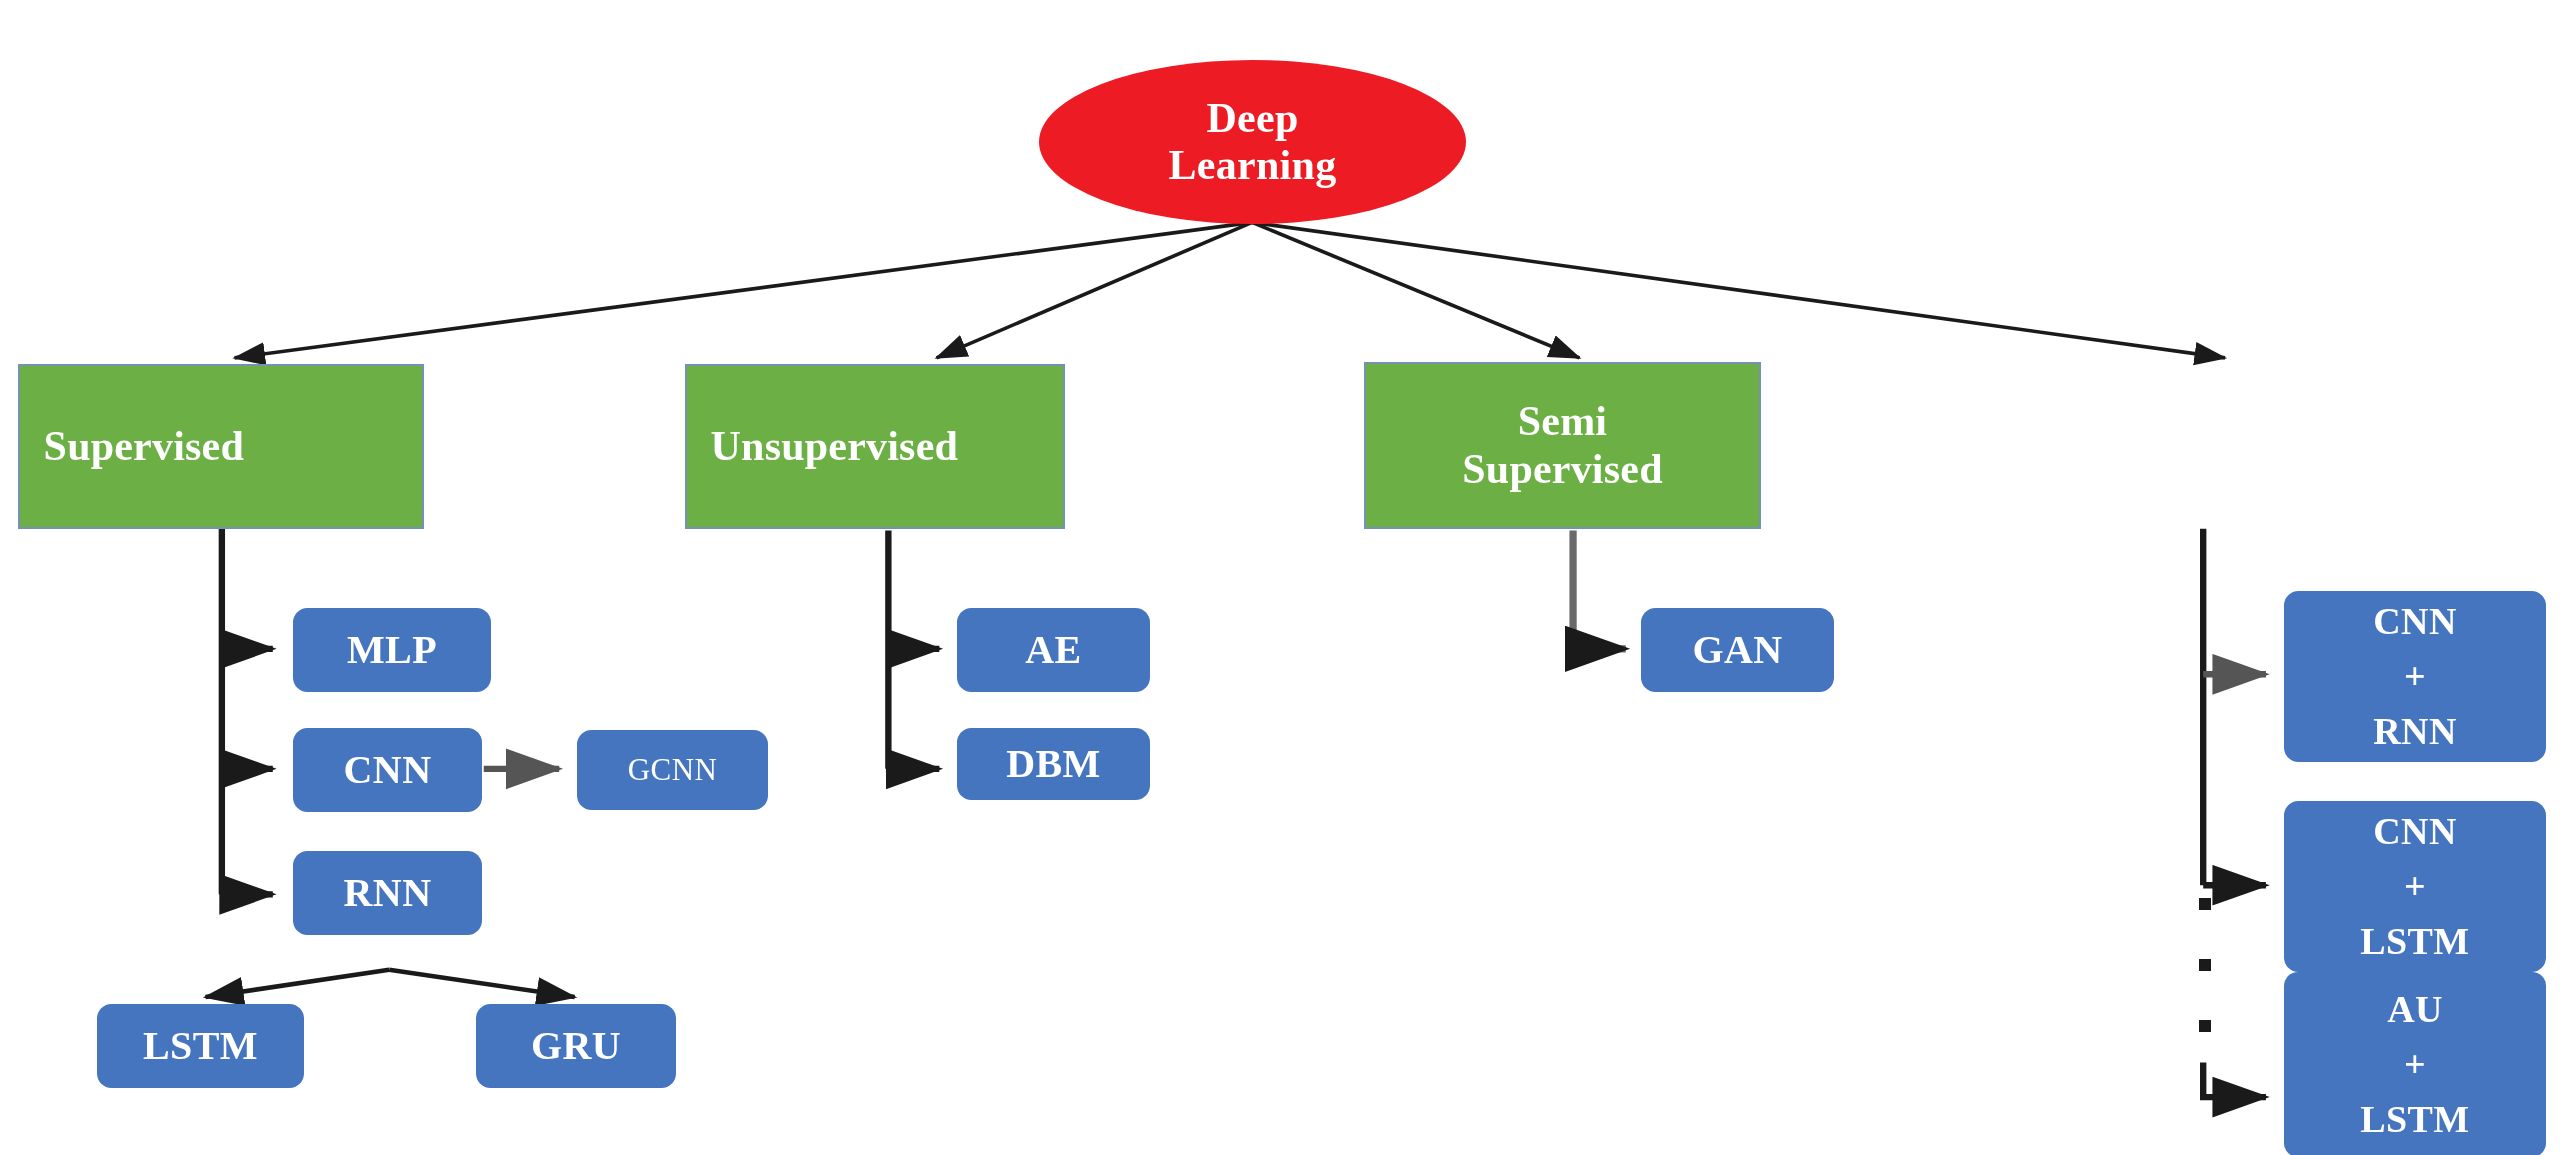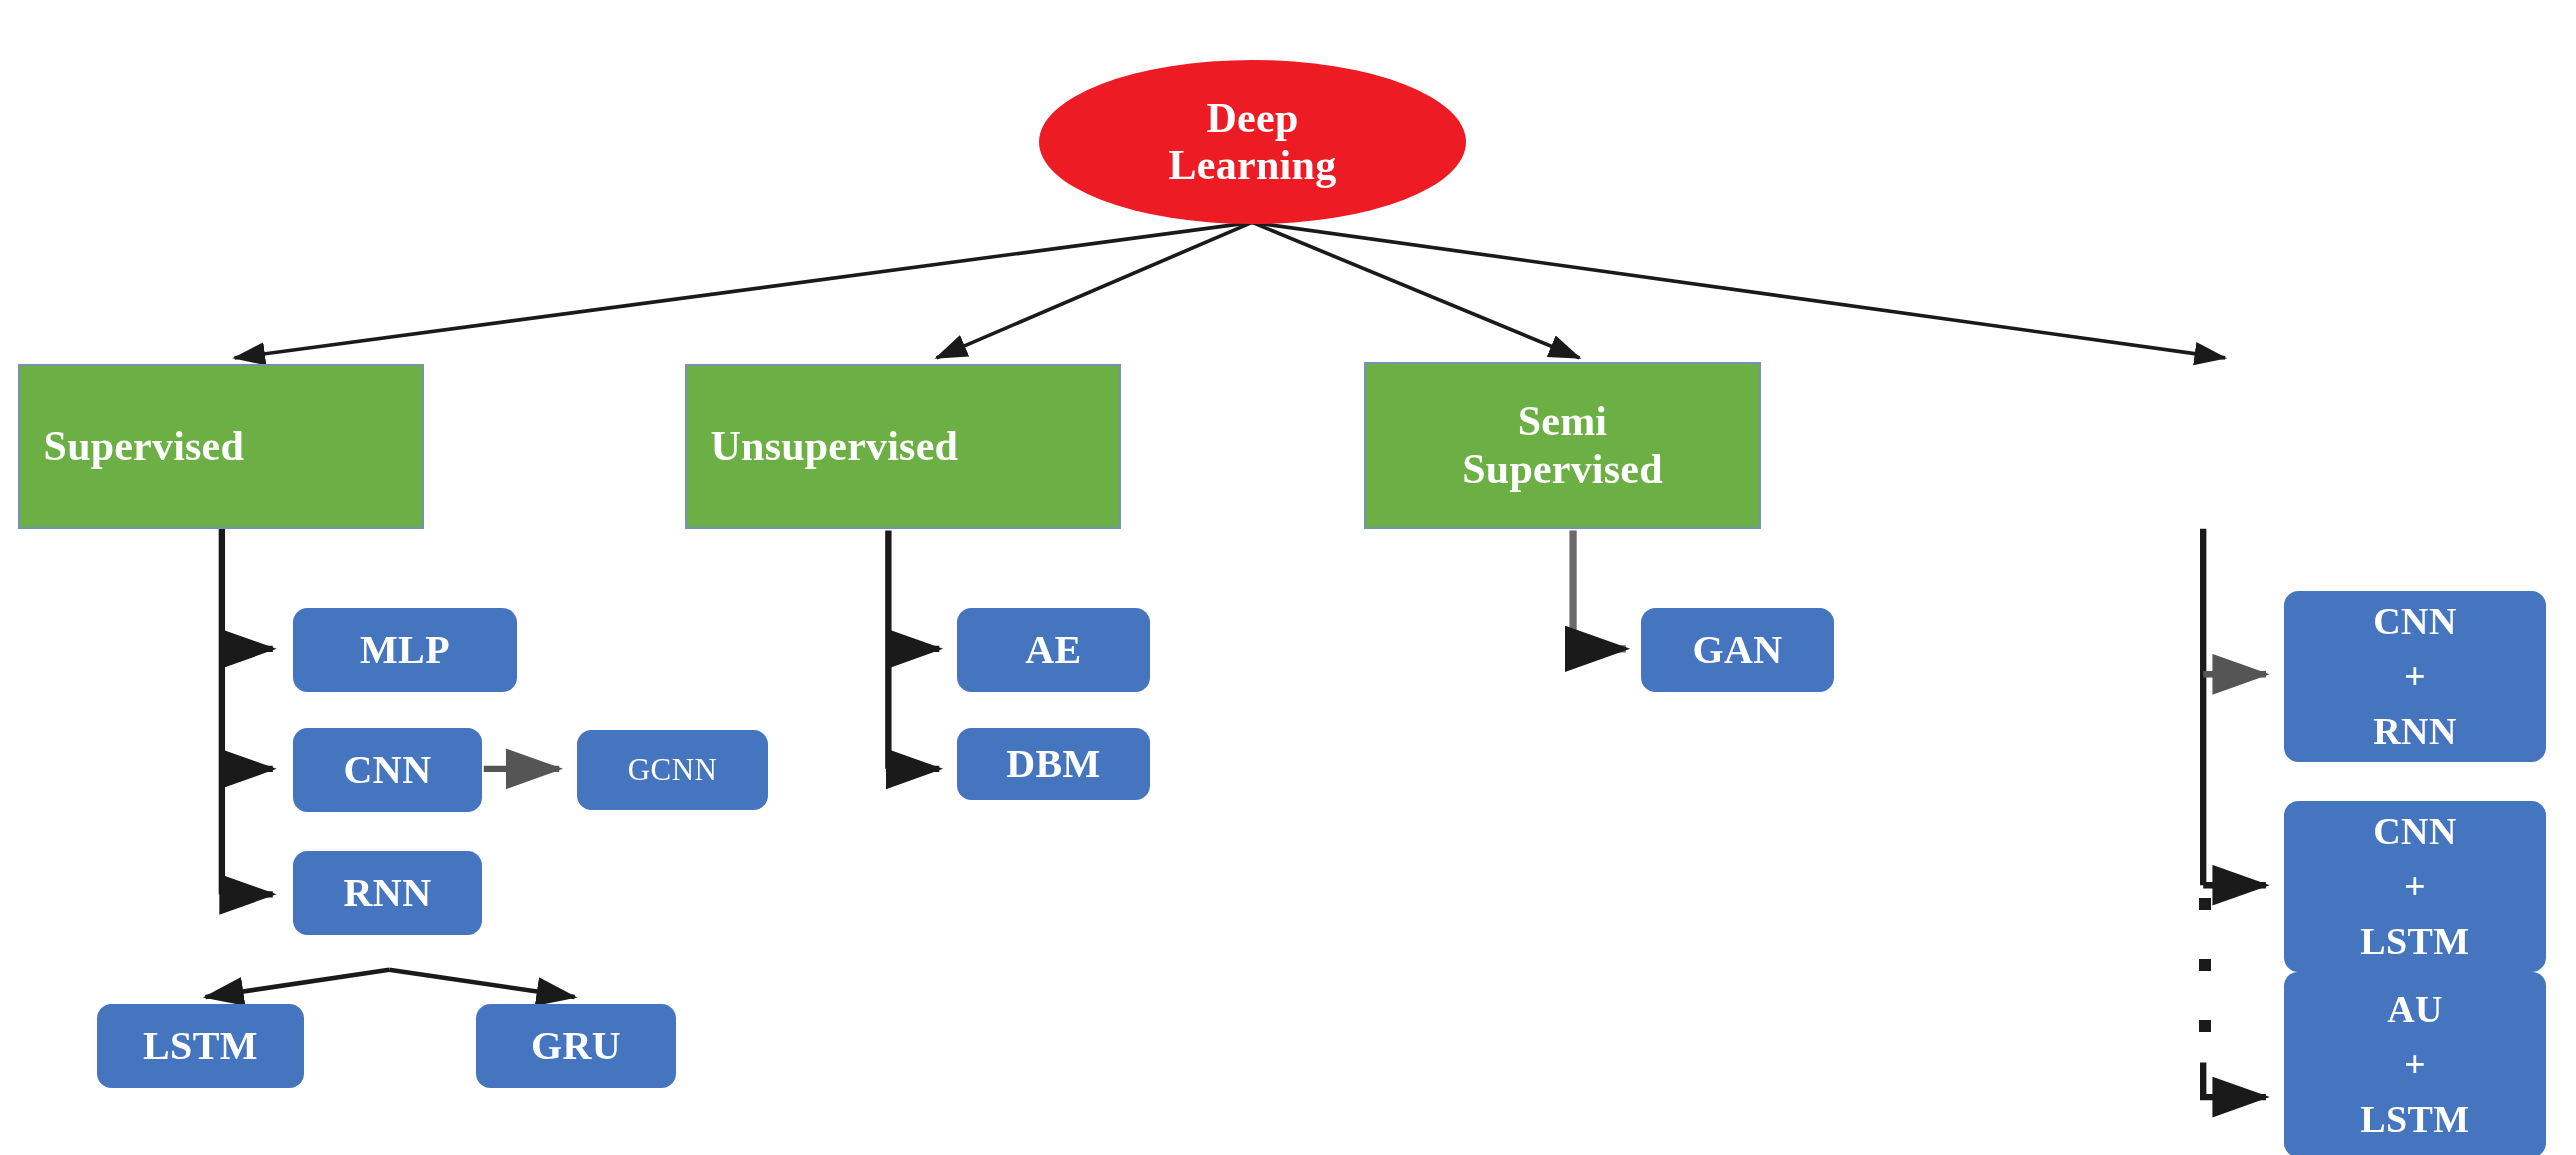"Unsupervised" div.node { width: 436px -> 380px }
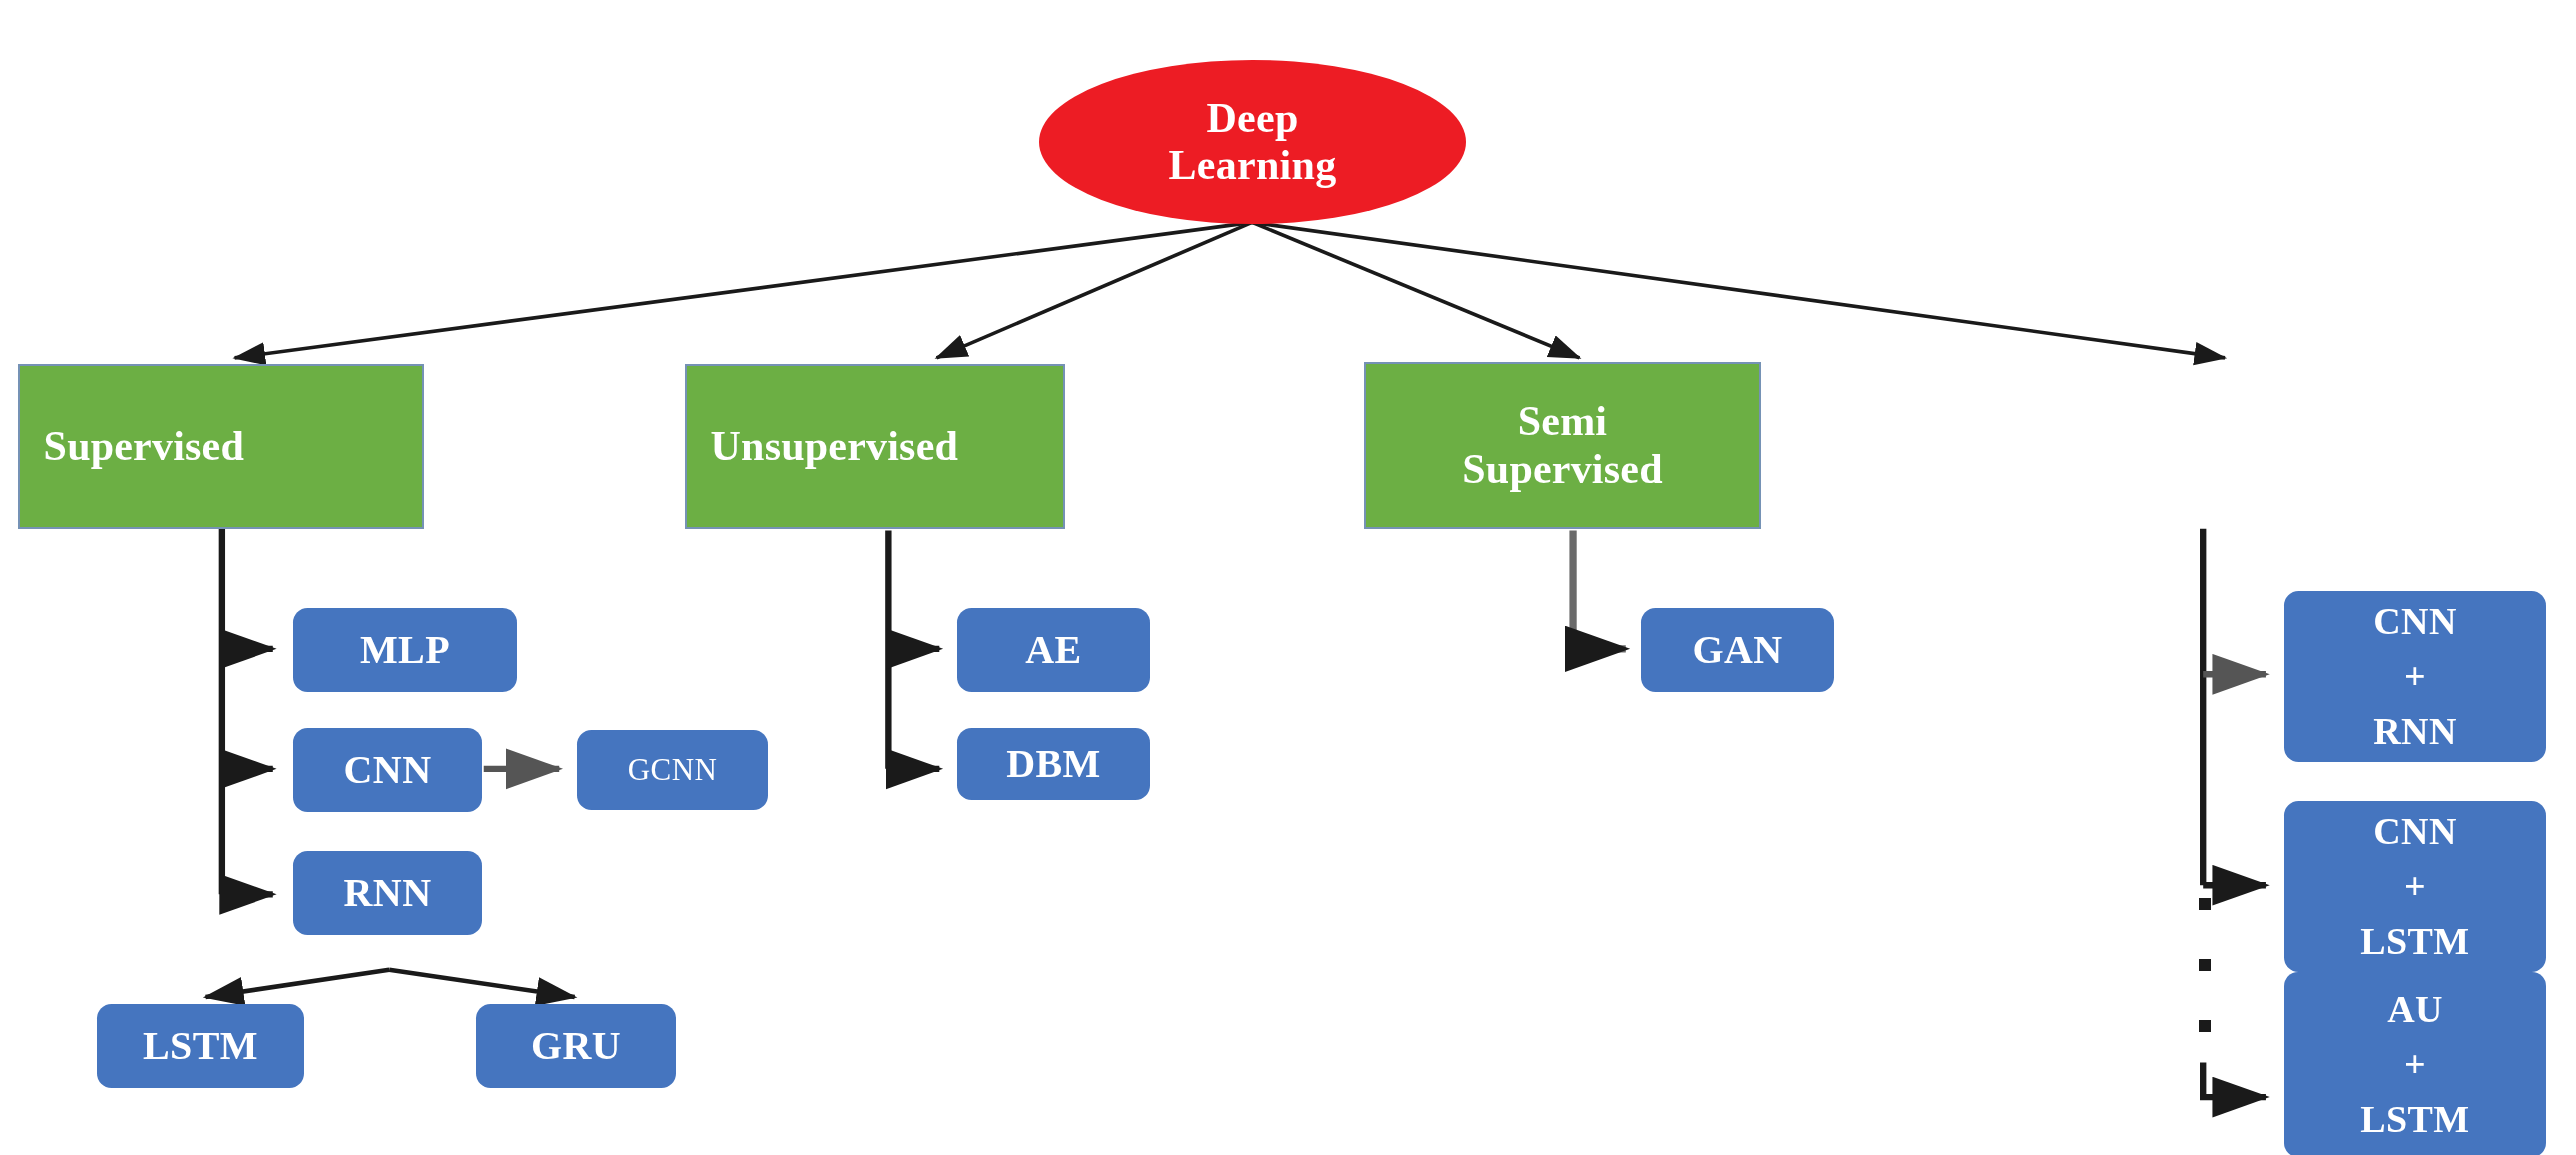"MLP" div.node { width: 224px -> 198px }
